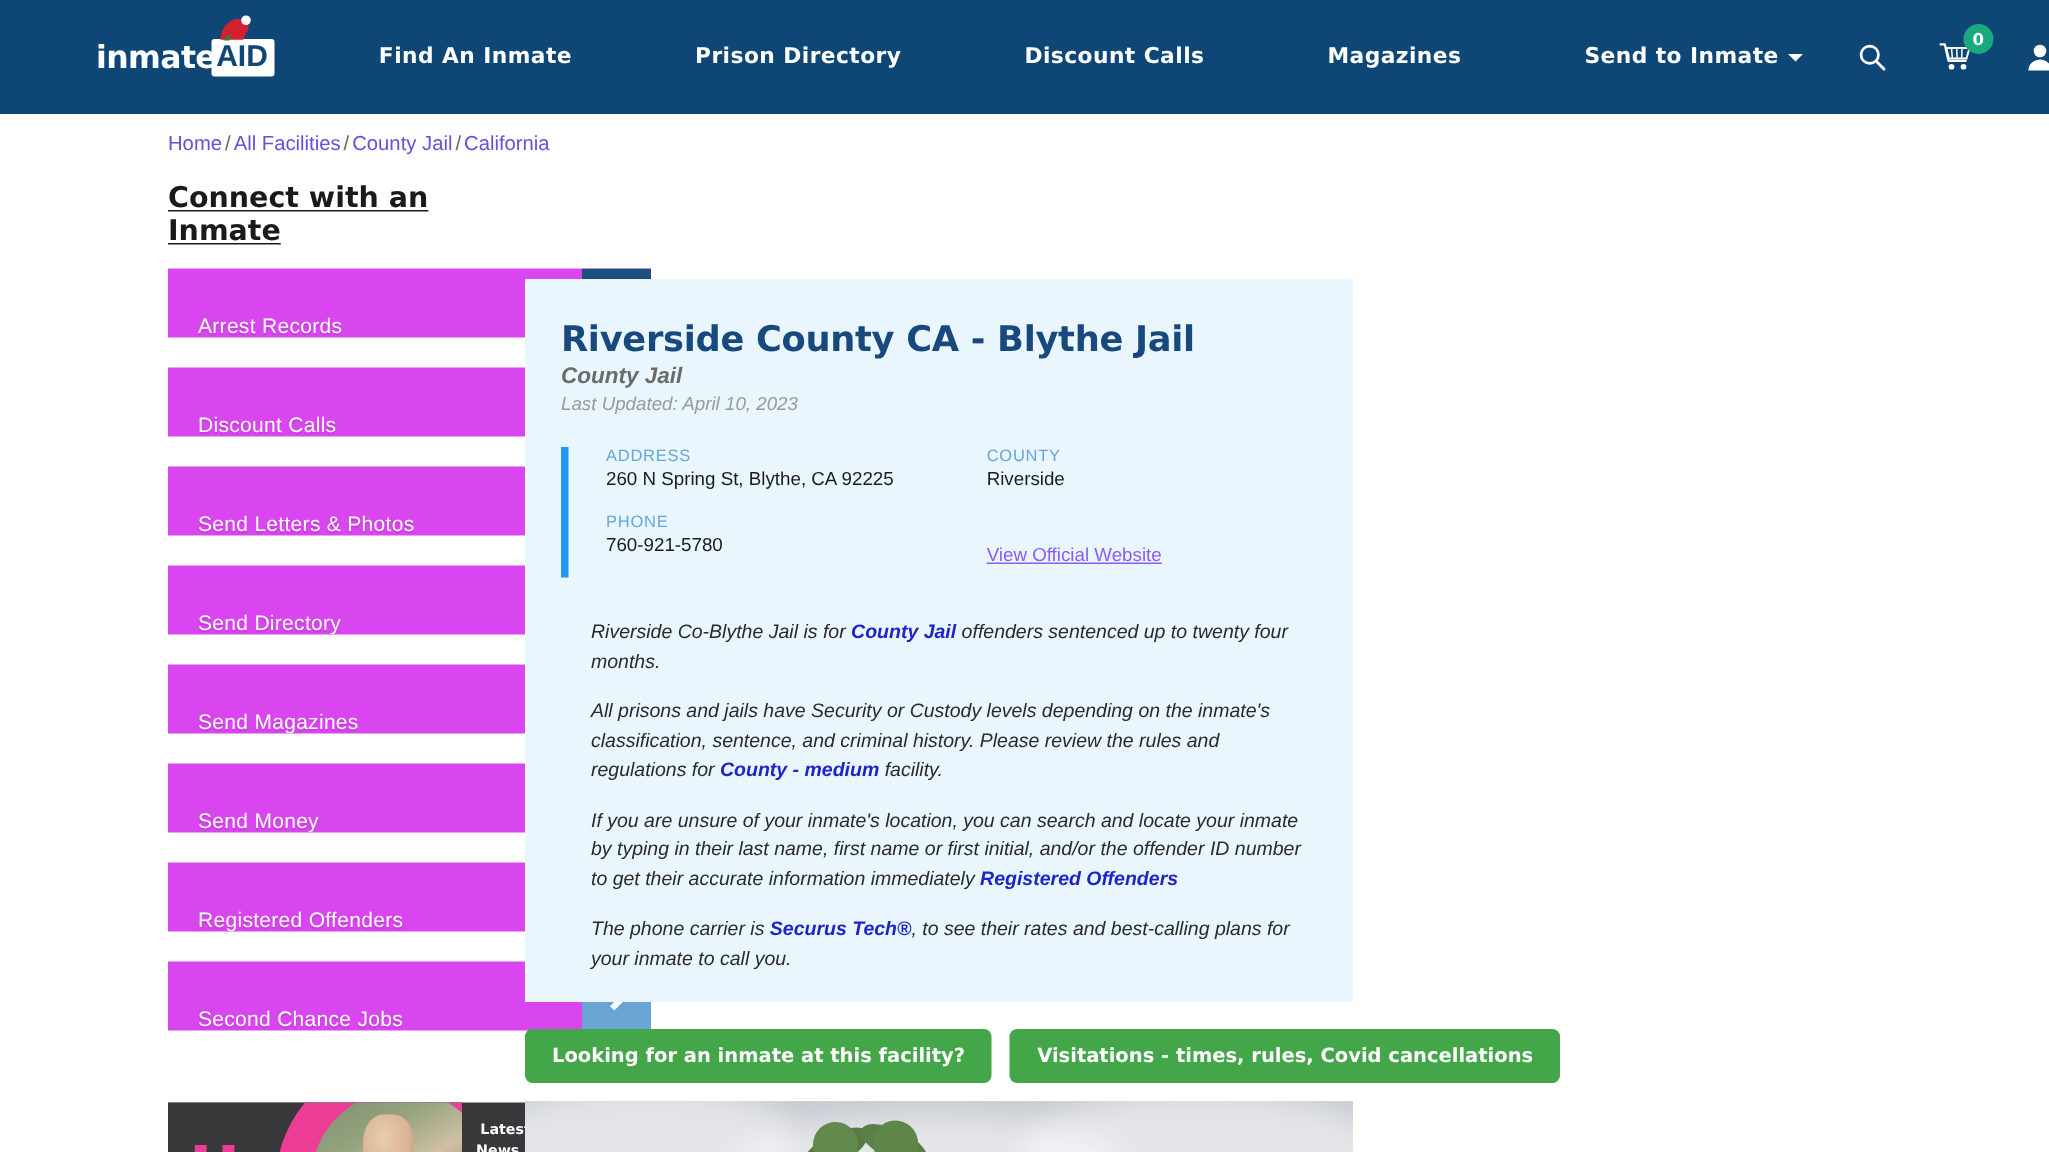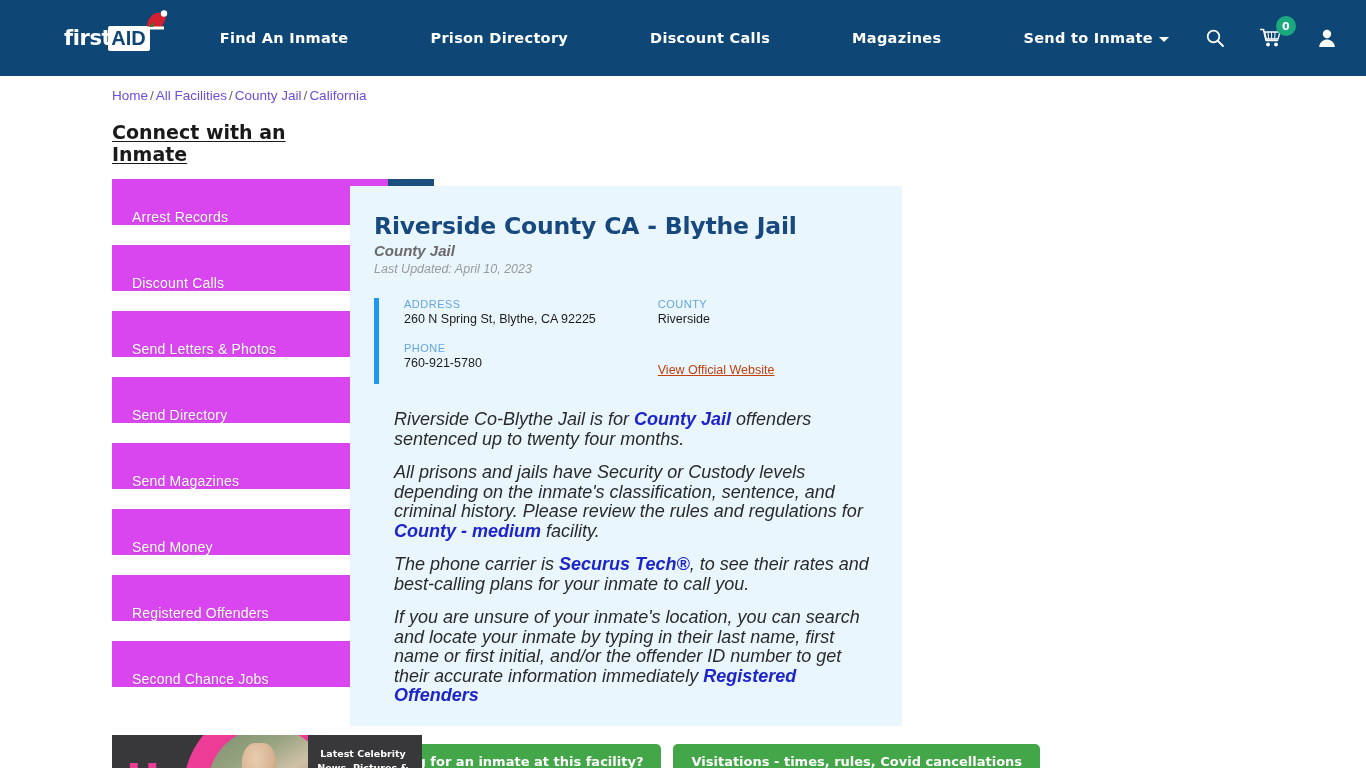"first" span.logo-text { text: first -> inmate }
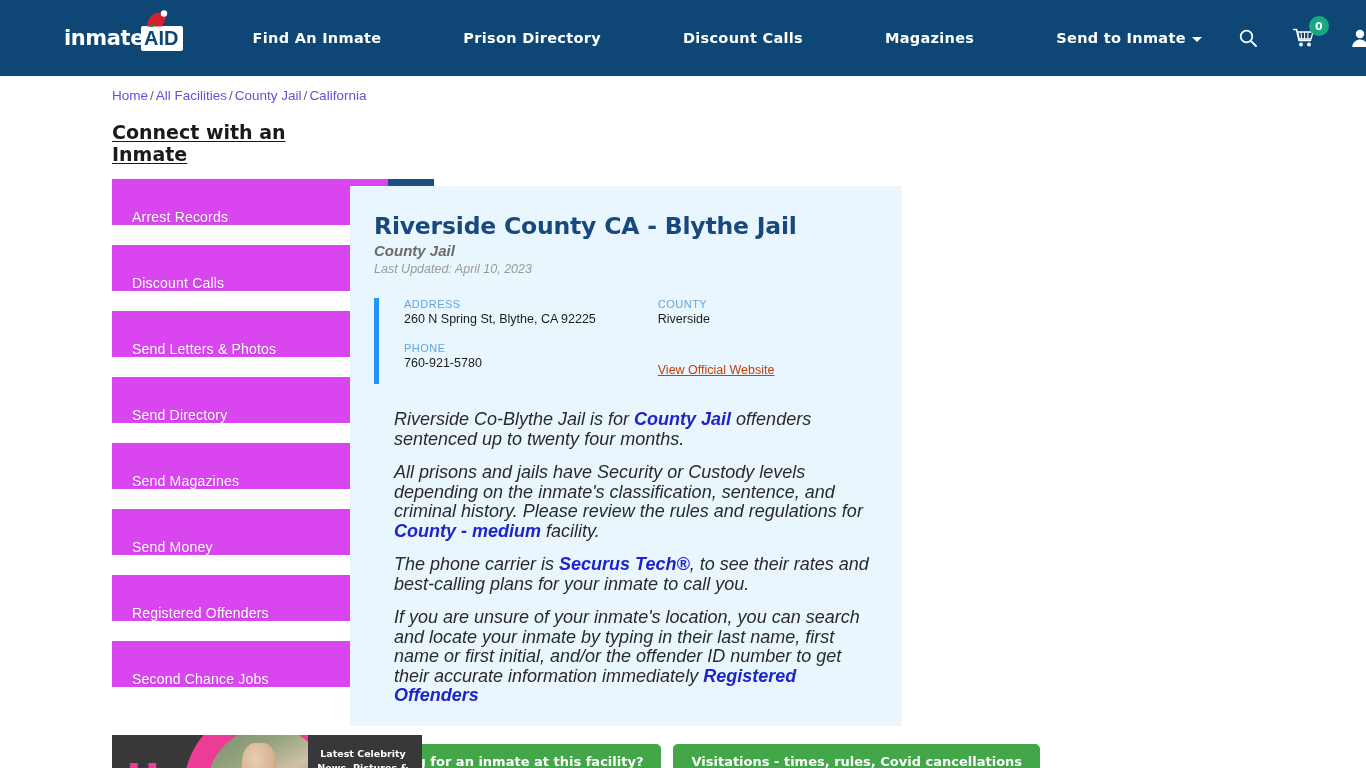"View Official Website" .official-link { color: #c2410c -> #8b5cf6 }
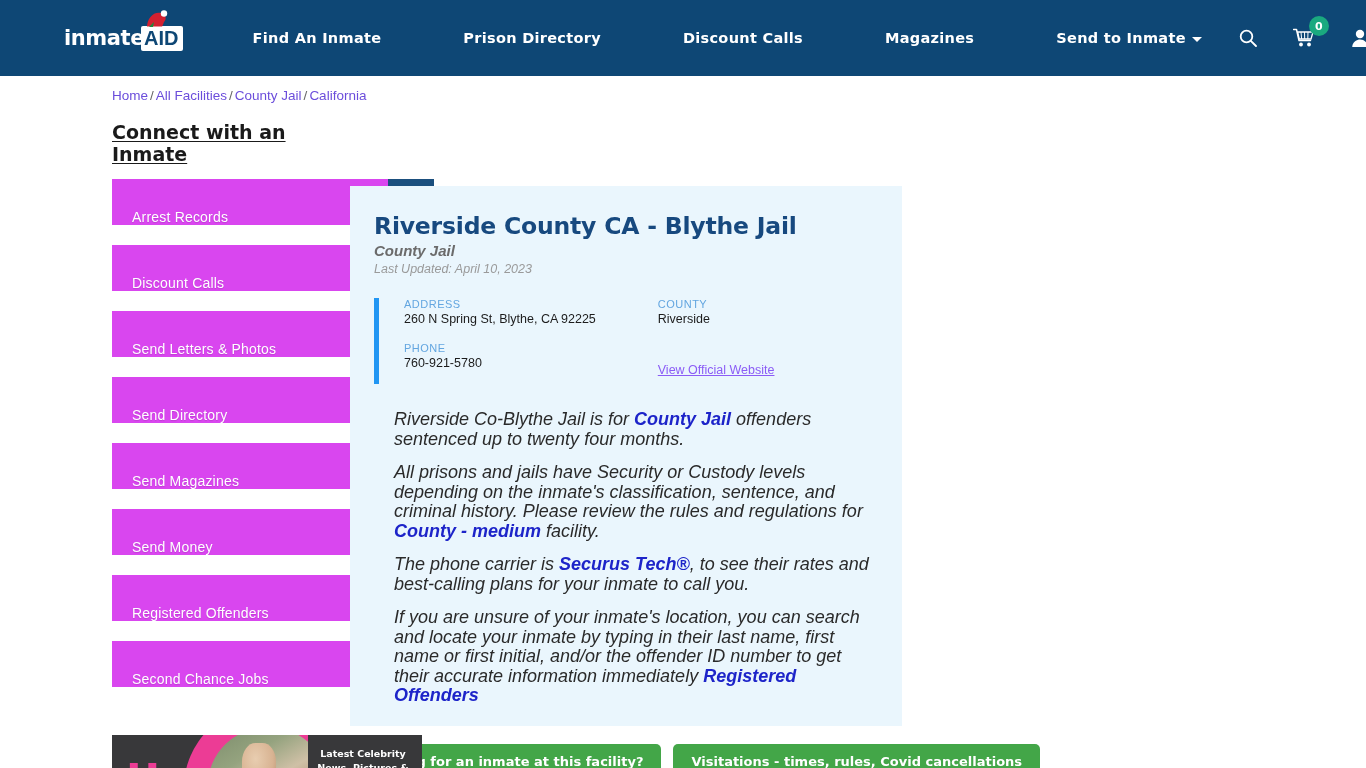"Riverside Co-Blythe Jail is for" .desc p { font-size: 18px -> 13px }
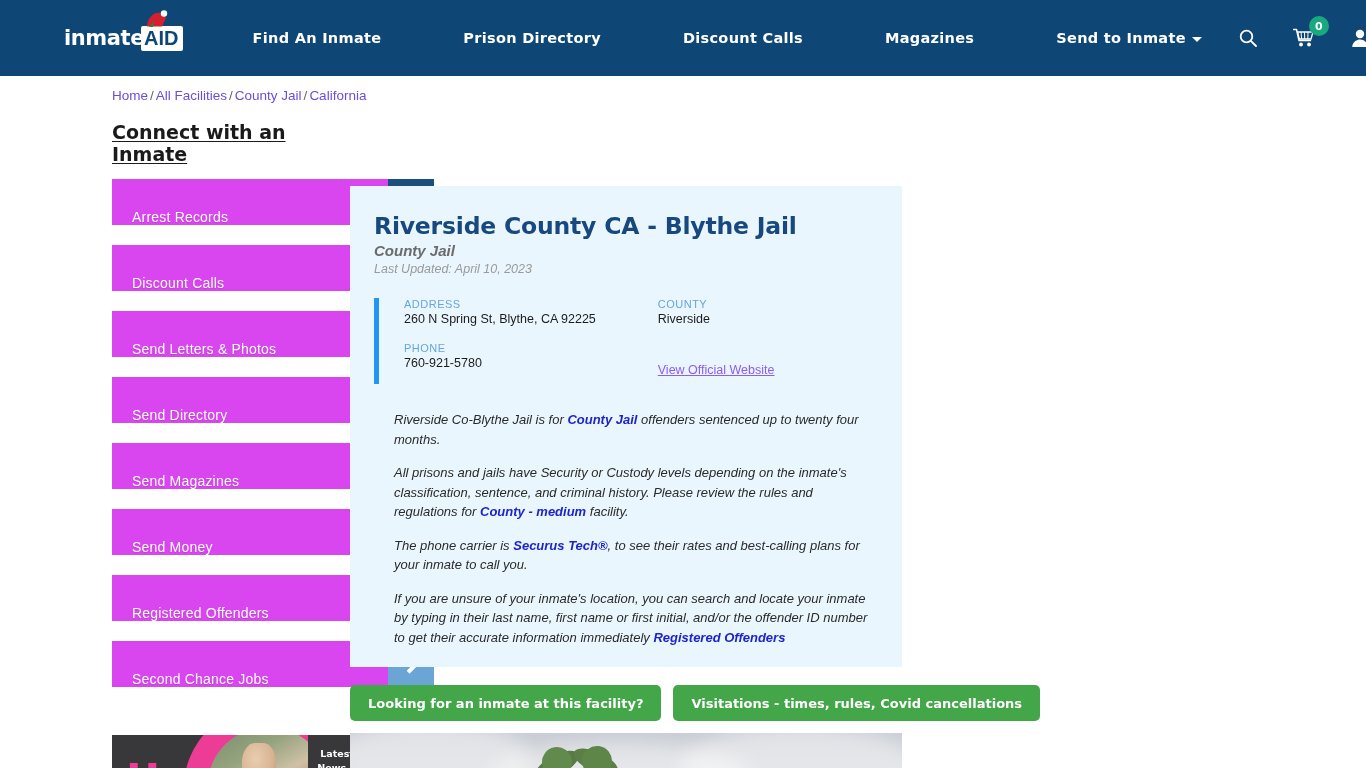"The phone carrier is Securus" p { order: before "If you are unsure of" -> after "If you are unsure of" }
